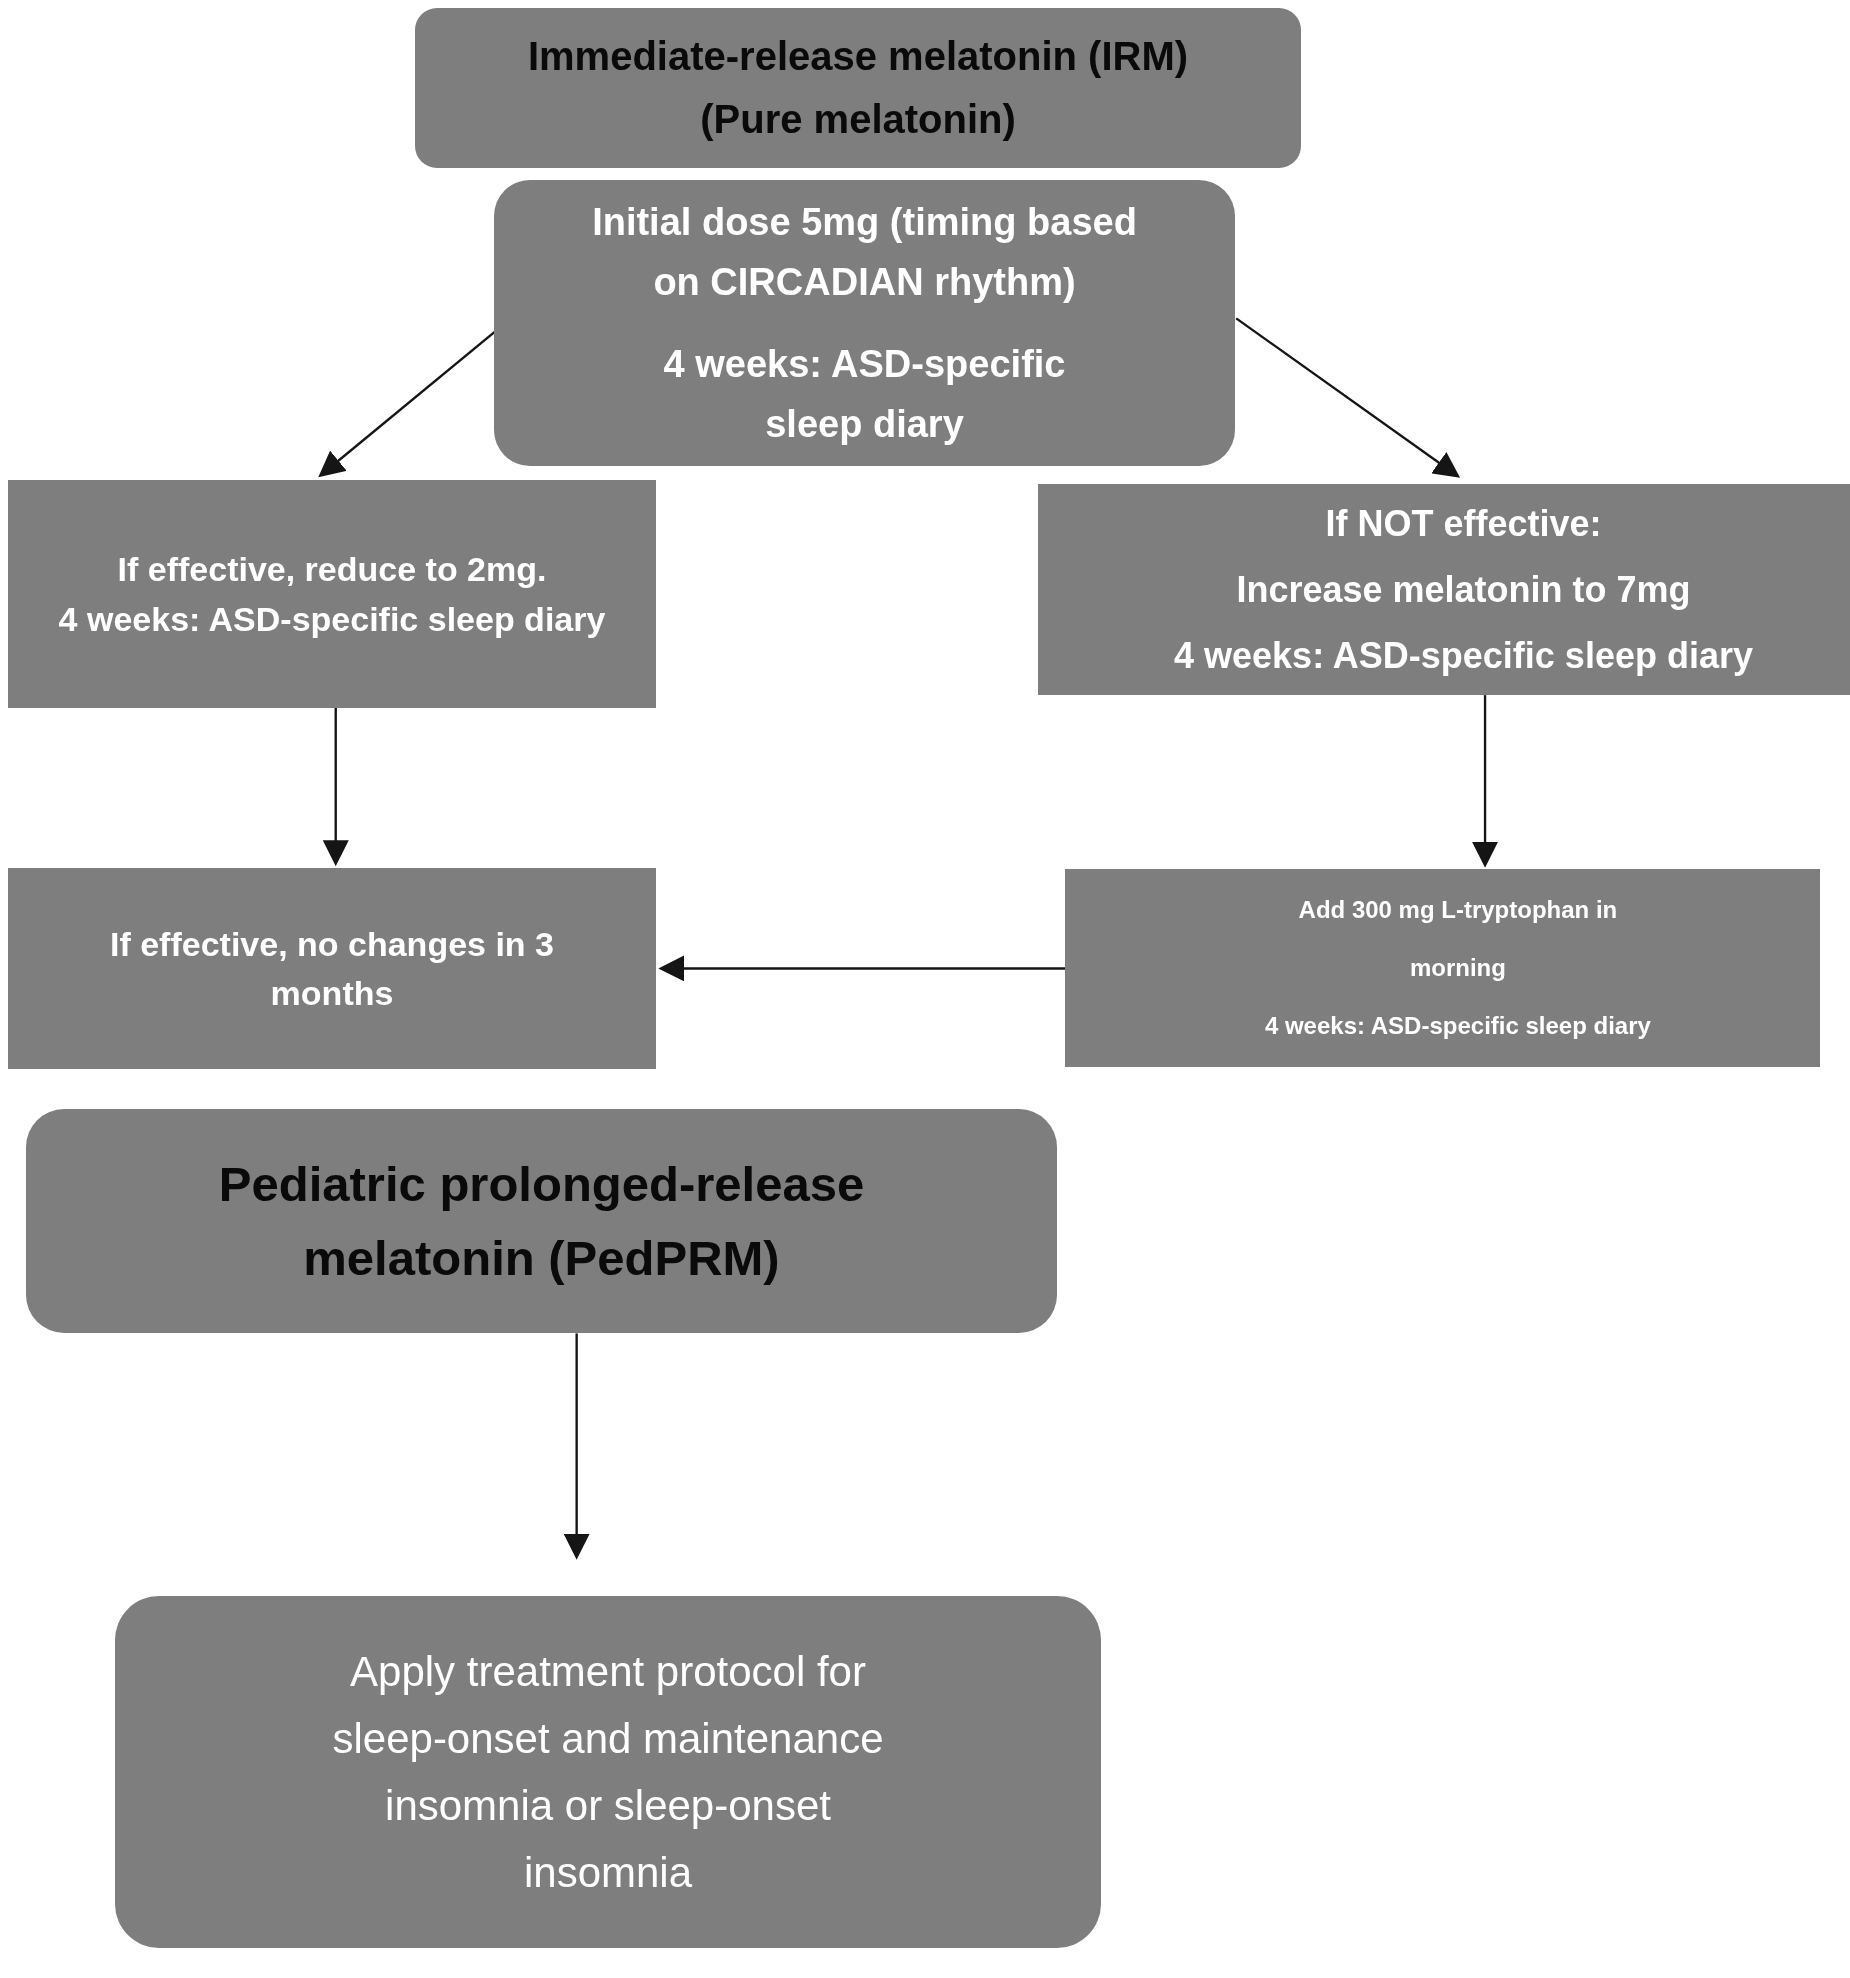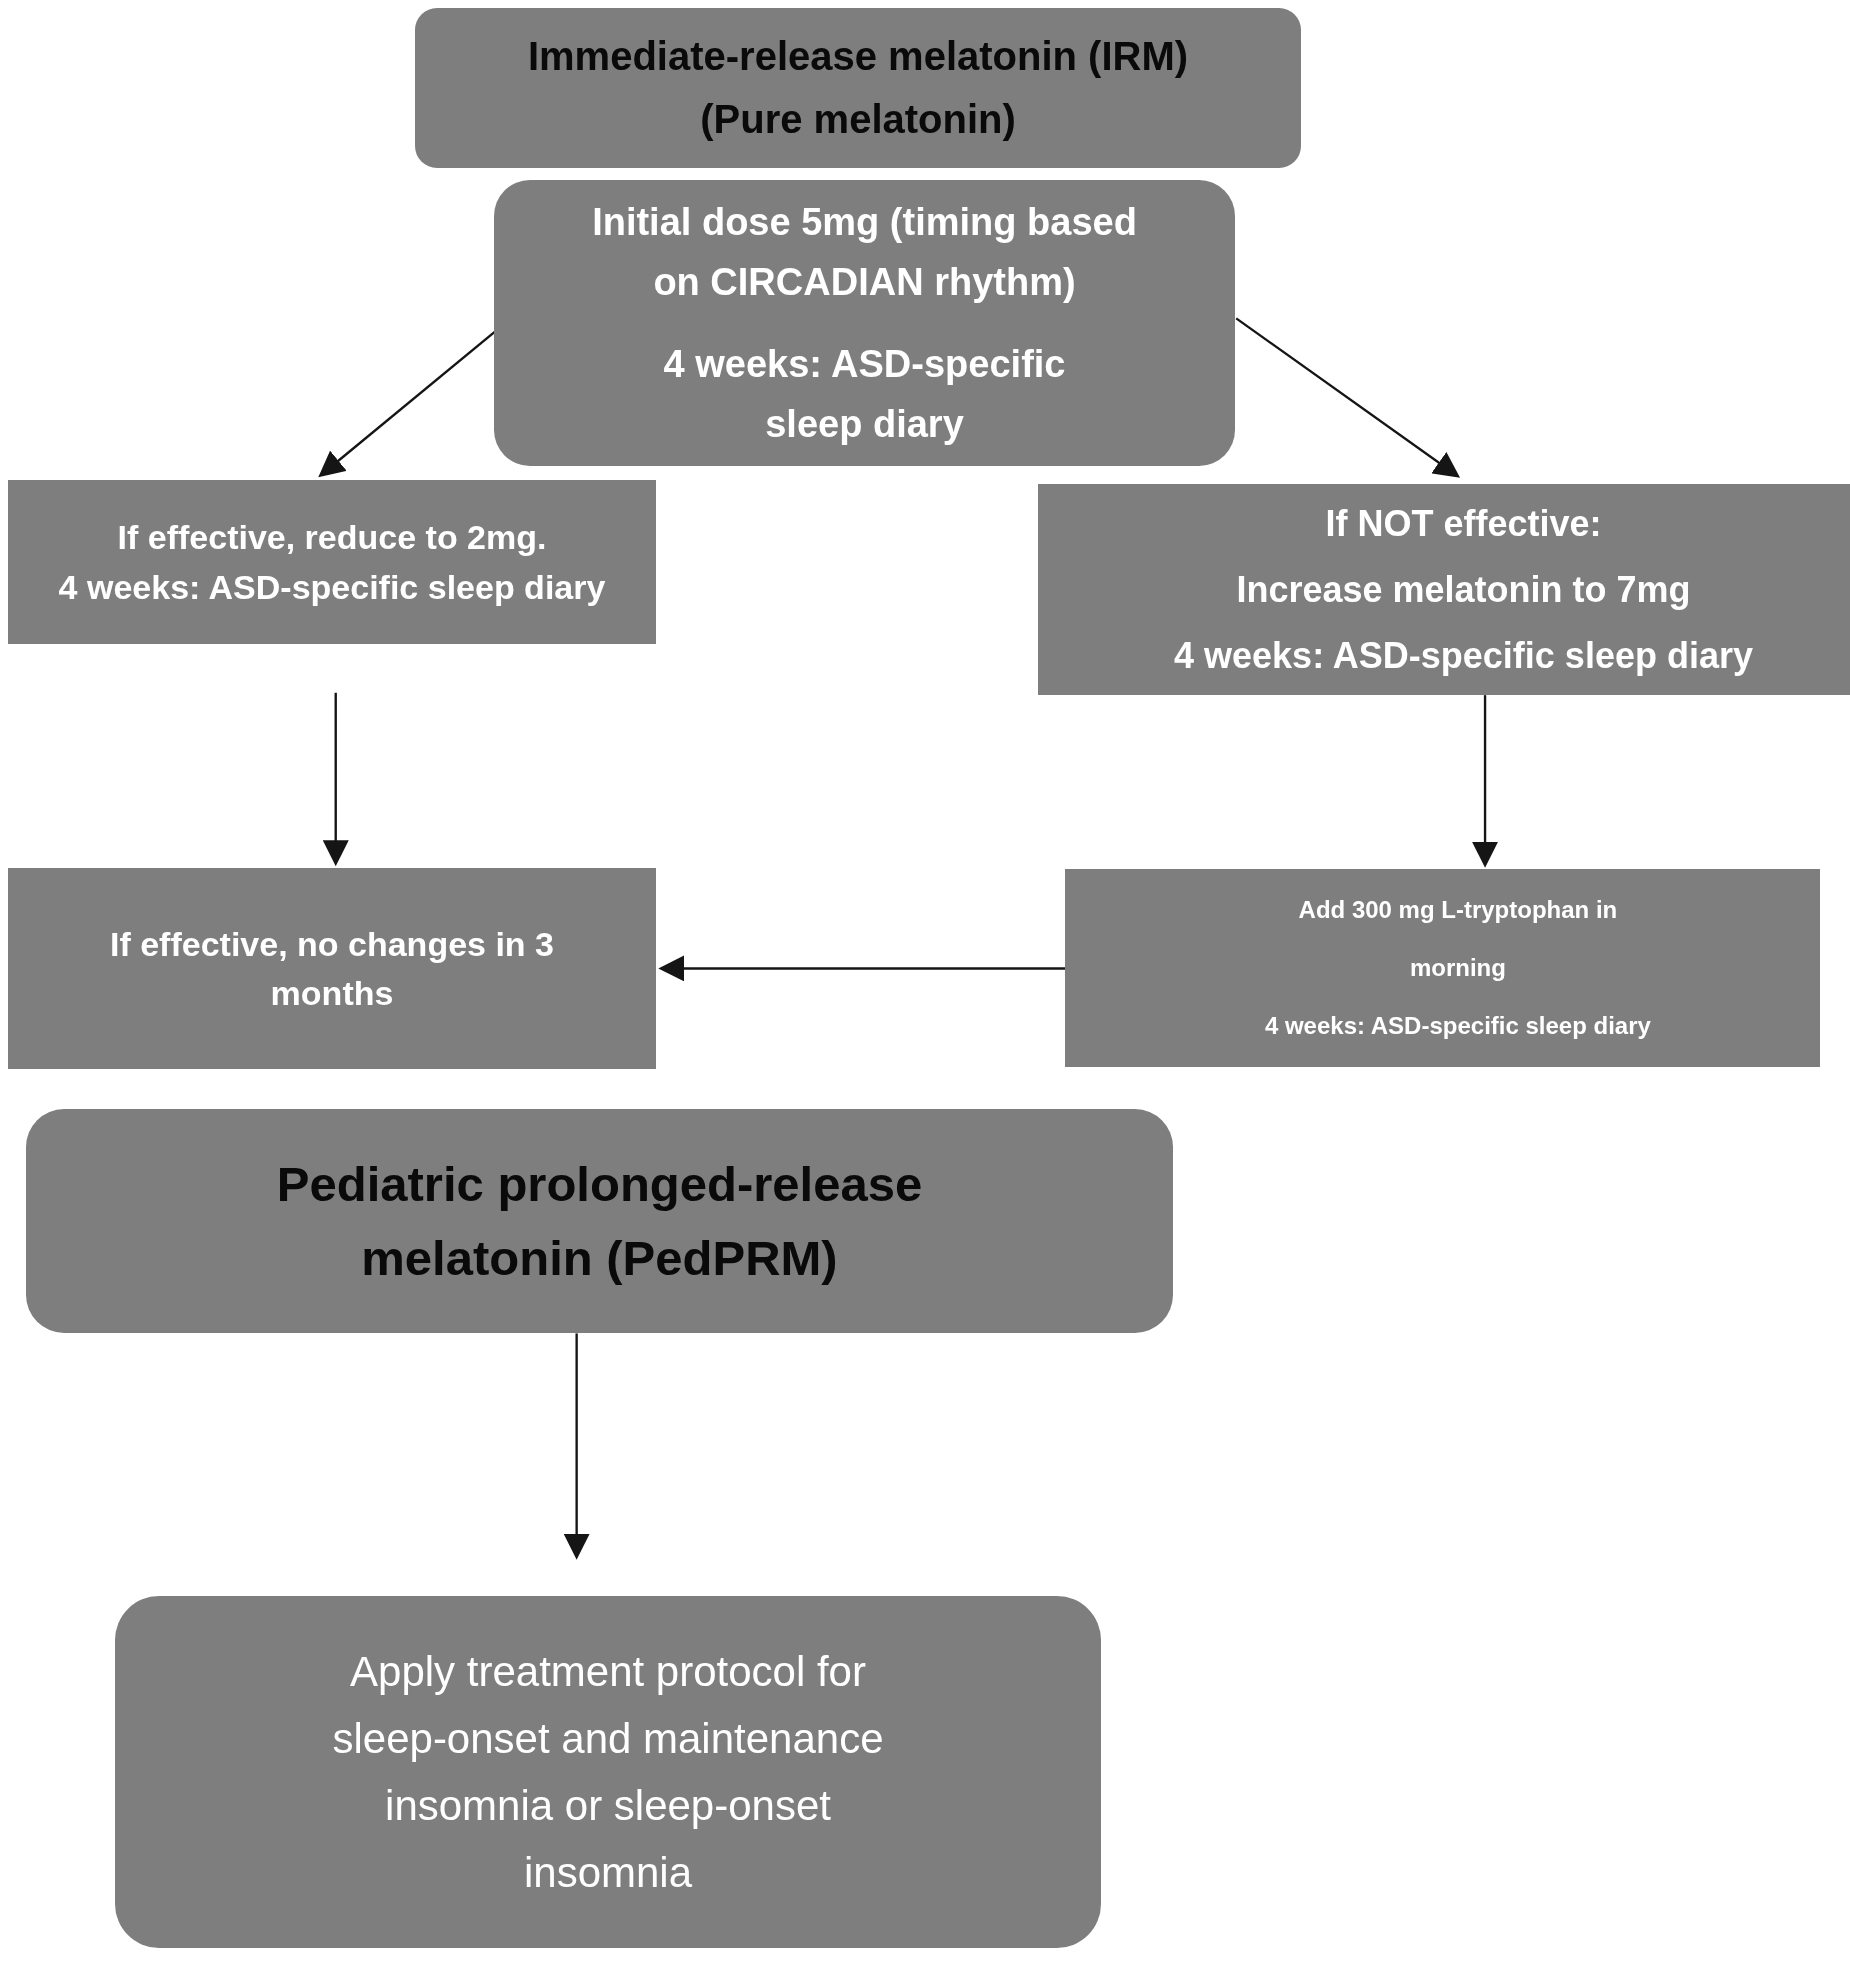"If effective, reduce to 2mg." #n-reduce { height: 164px -> 228px }
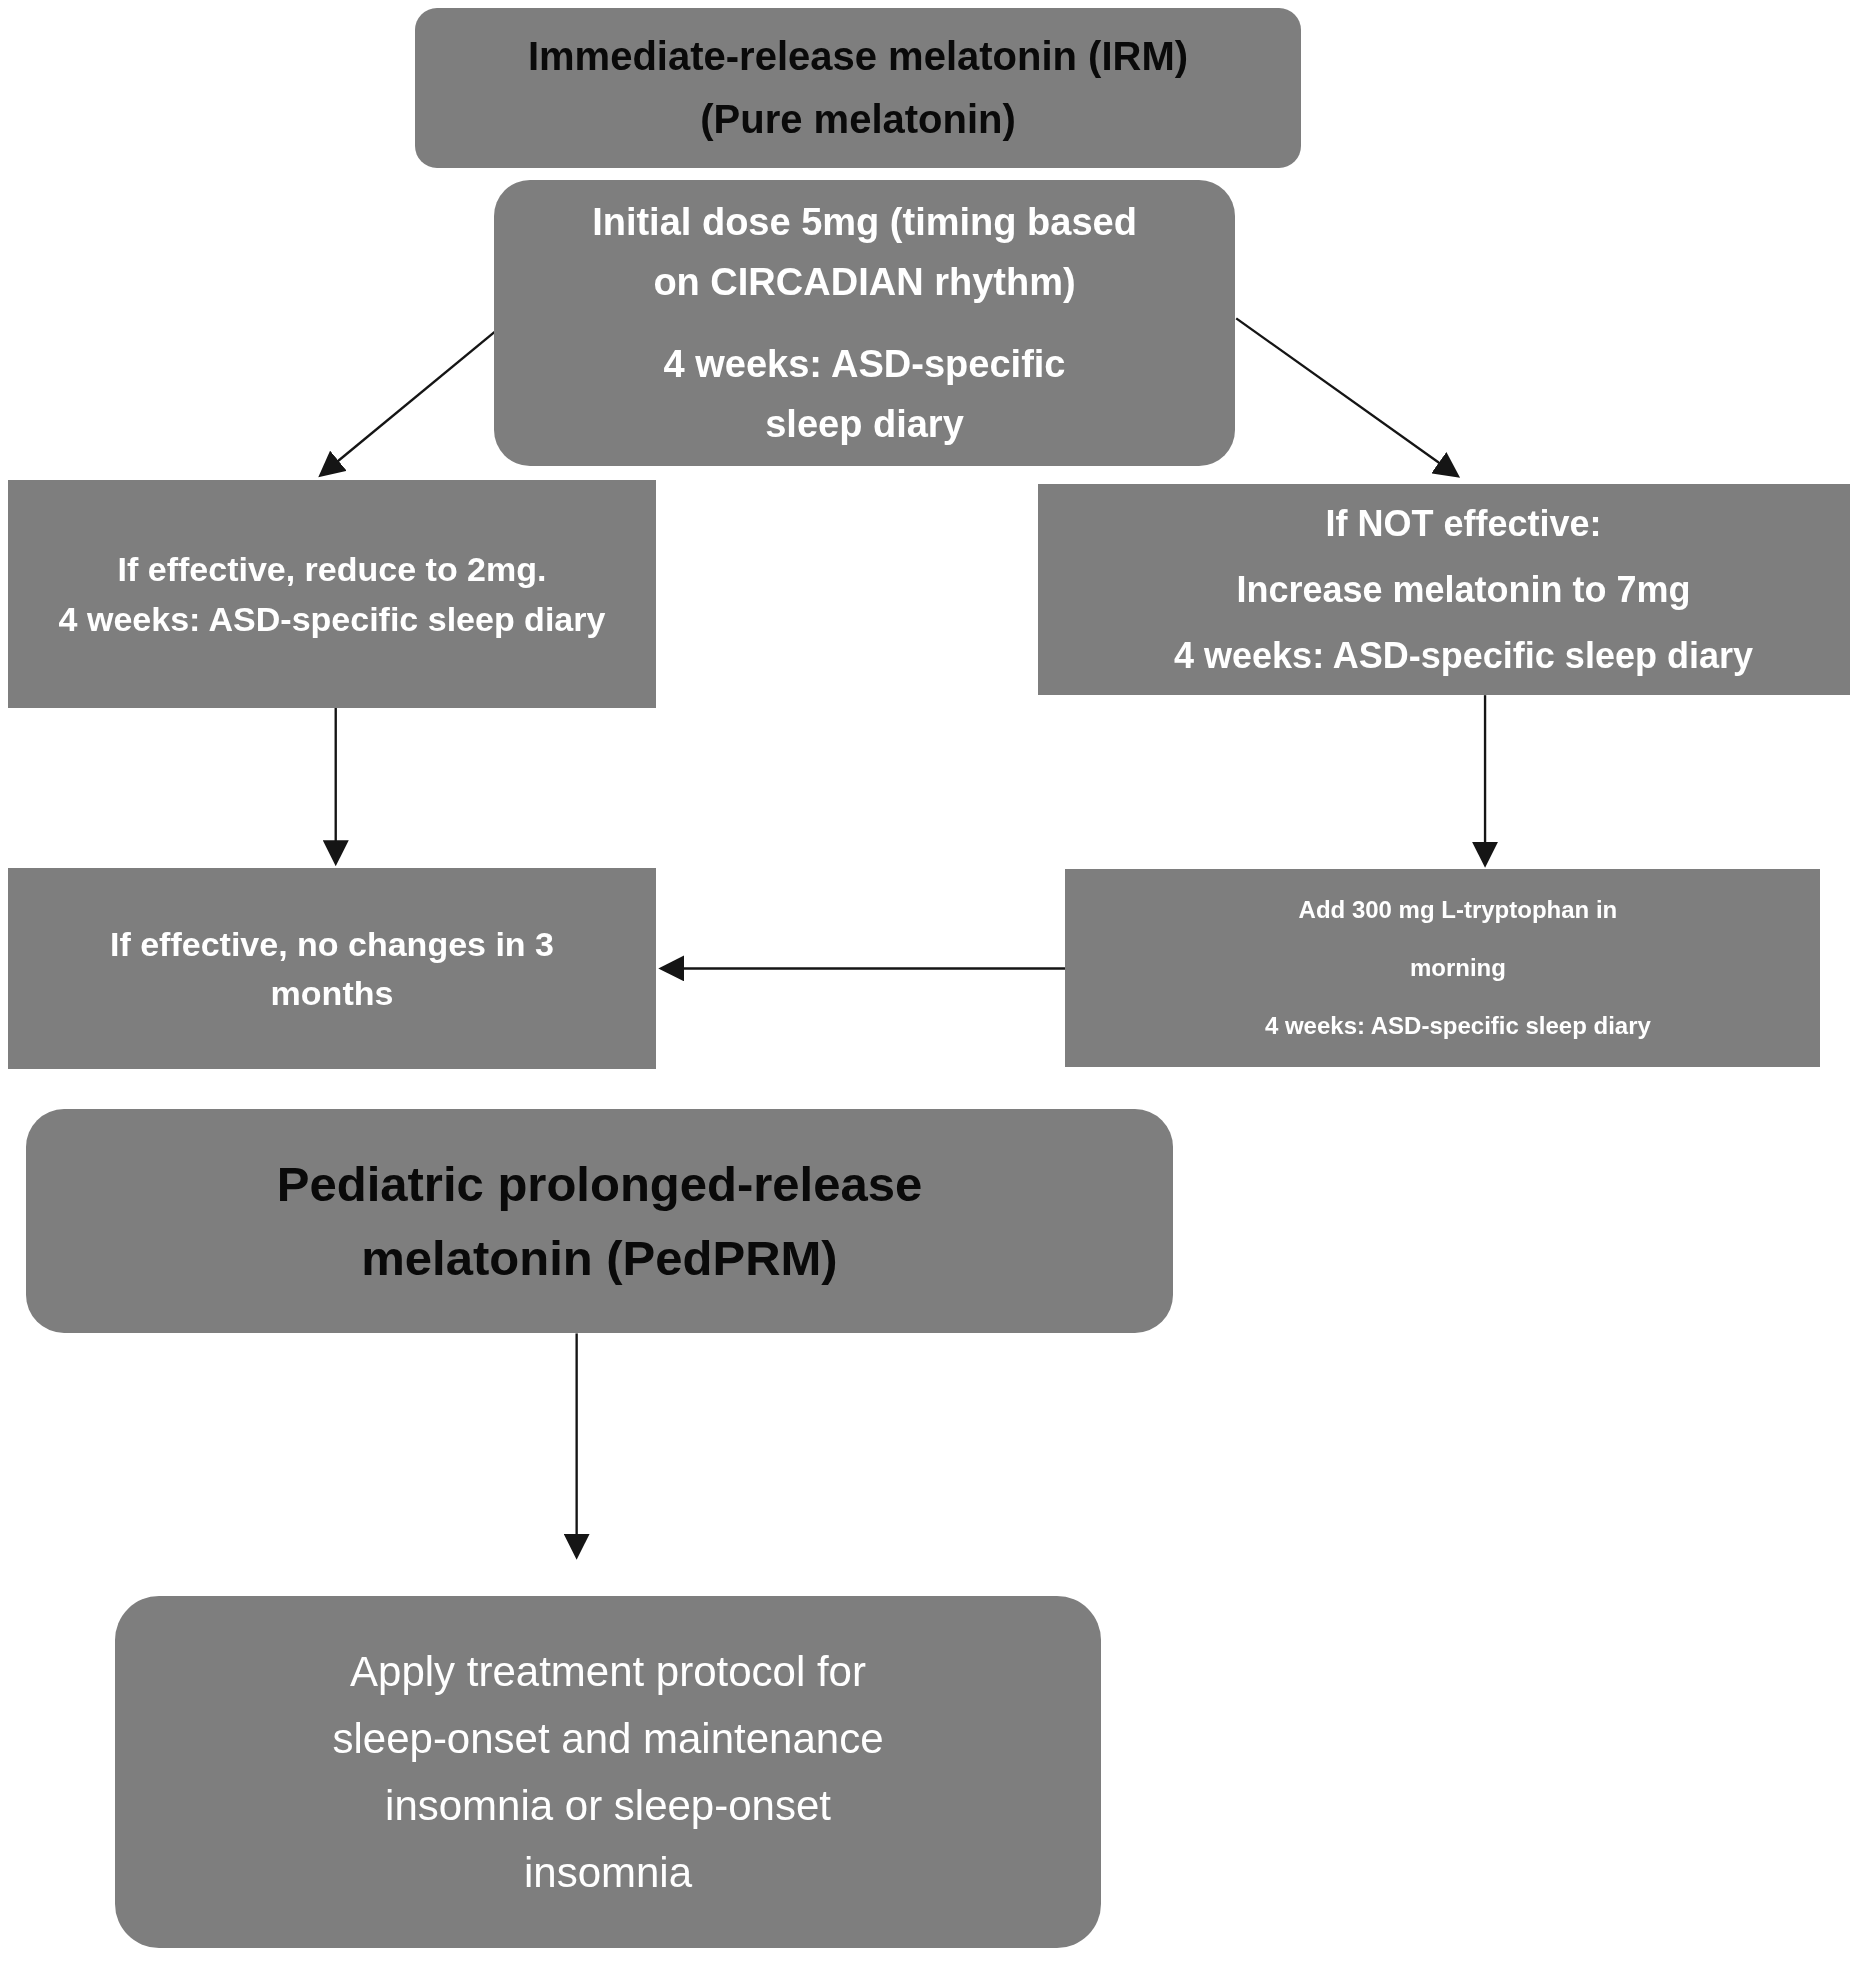"Pediatric prolonged-release" #n-pedprm { width: 1147px -> 1031px }
